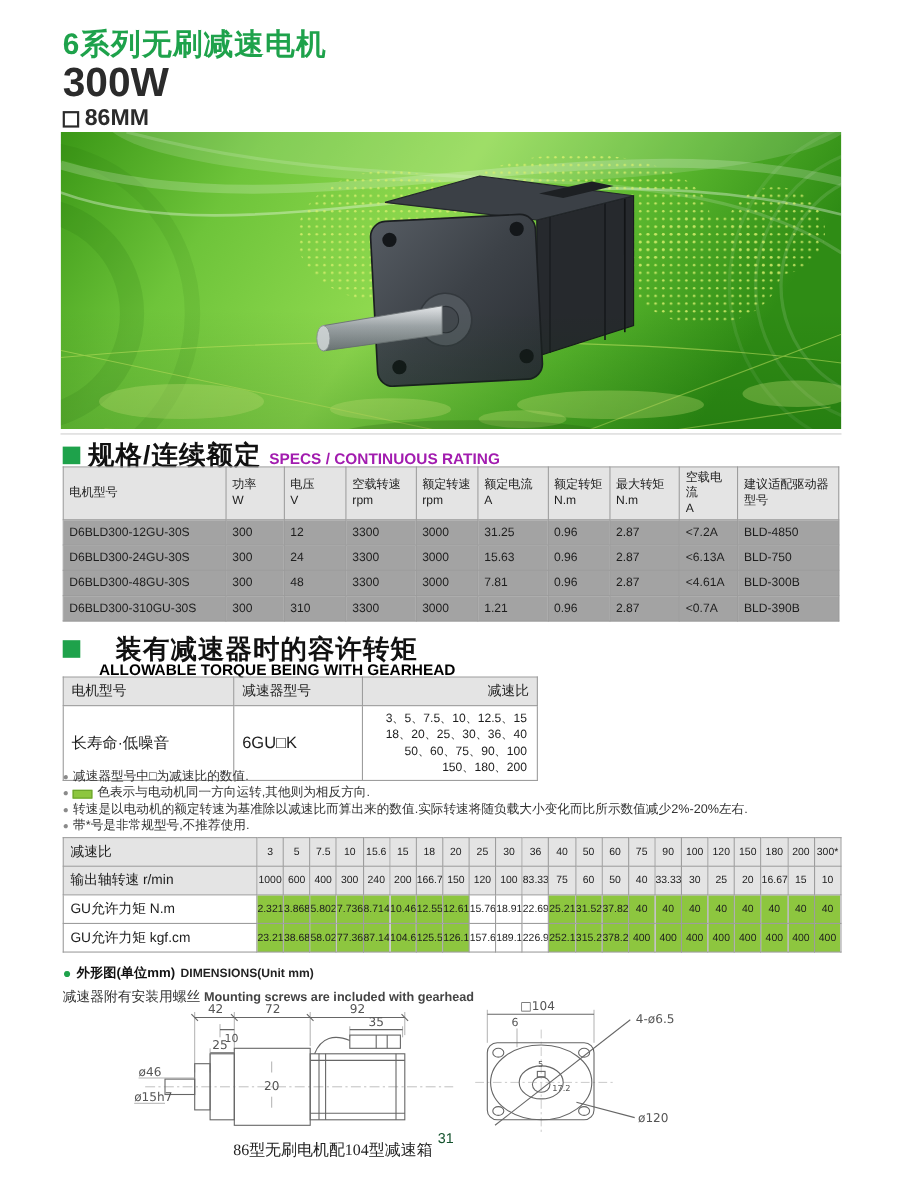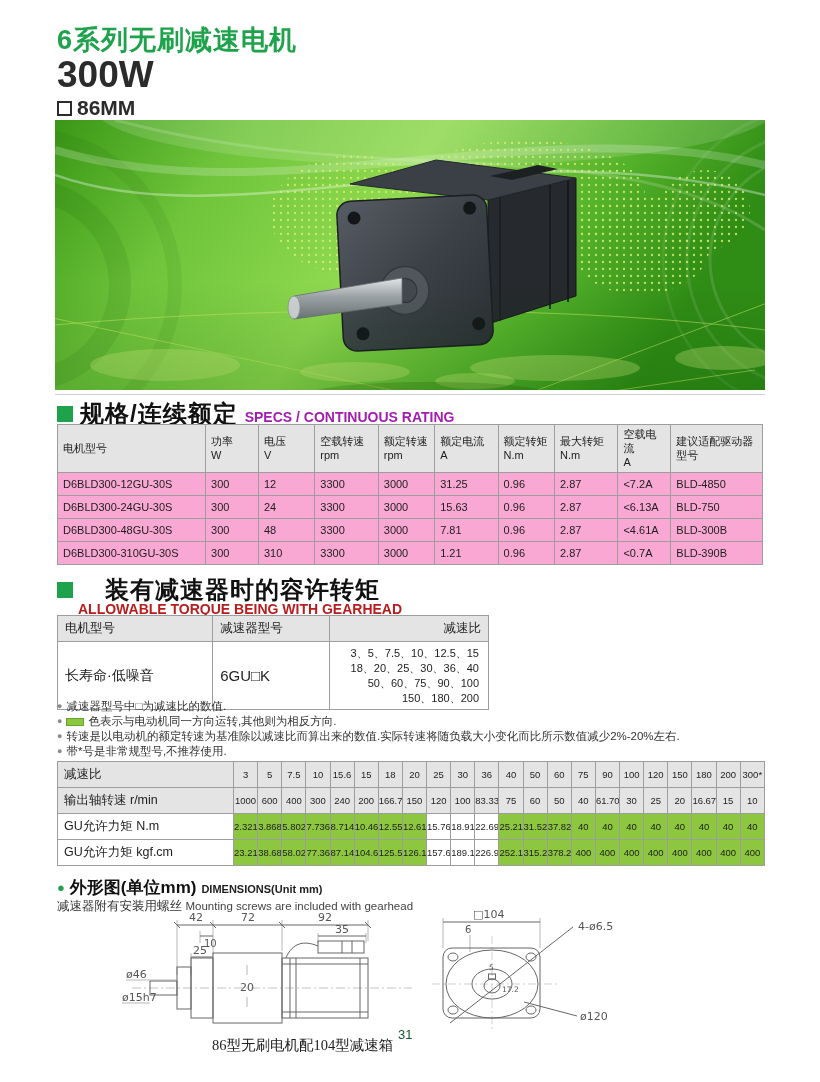"D6BLD300-12GU-30S" .spec-table td { background: #f9a8d4 -> #a3a3a3 }
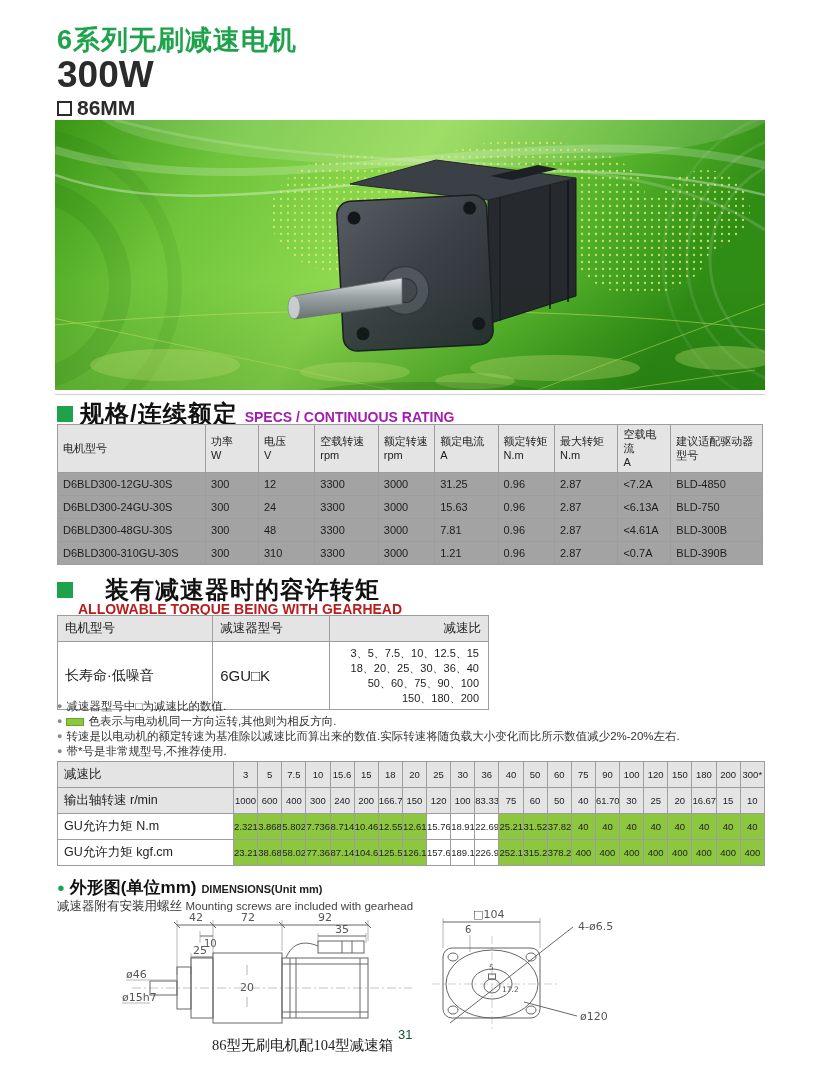"ALLOWABLE TORQUE BEING WITH GEARHEAD" .sec2-en { color: #b91c1c -> #000000; left: 78px -> 90px }
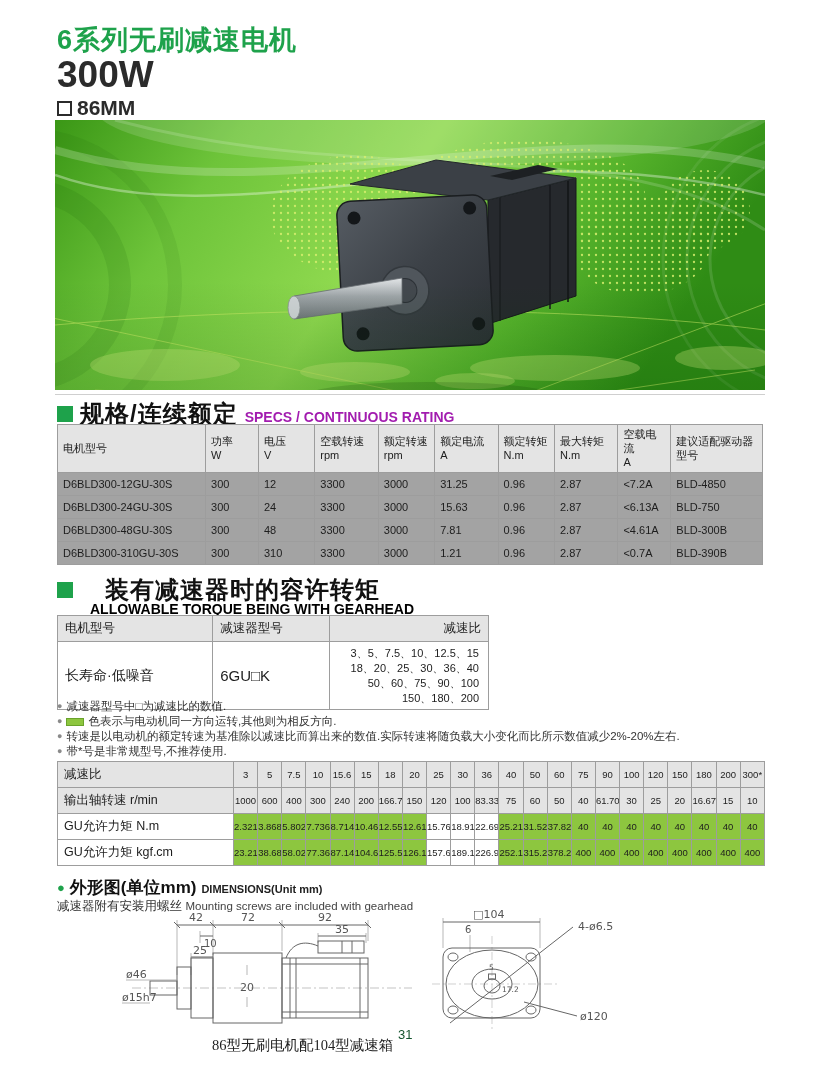"61.70" td.gray { text: 61.70 -> 33.33 }
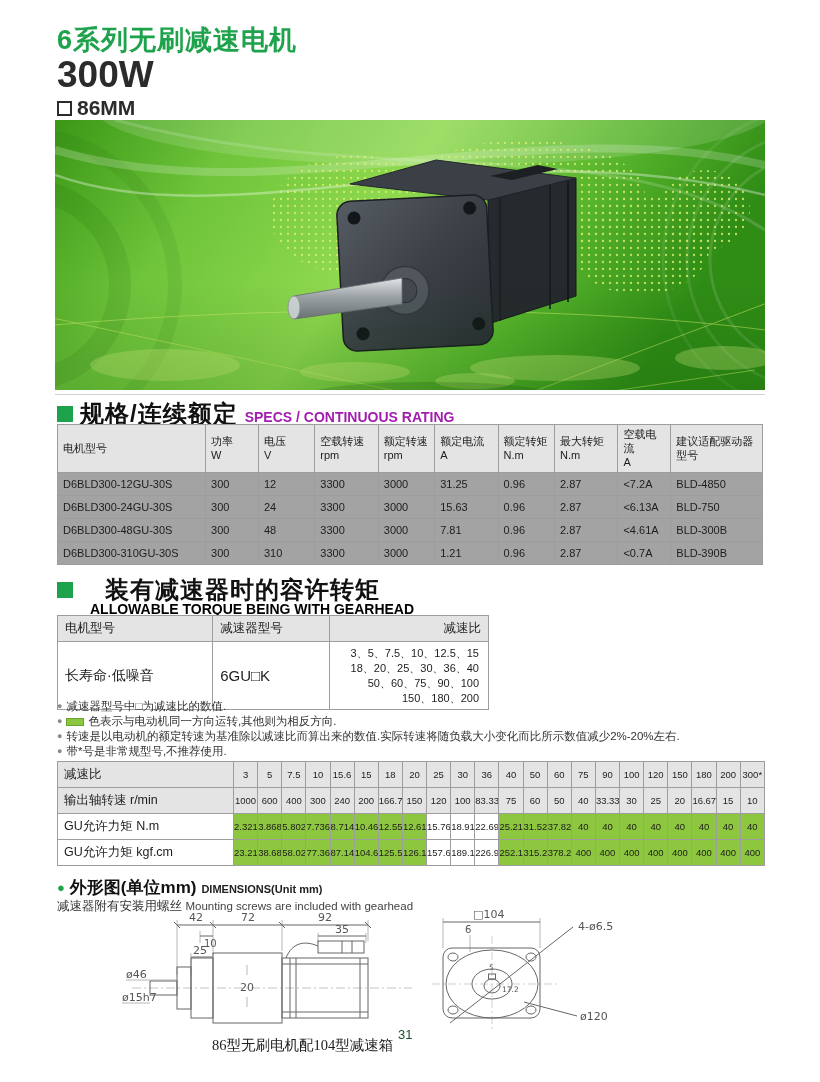"外形图(单位mm)" .dim-title .cn { font-size: 17px -> 12px }
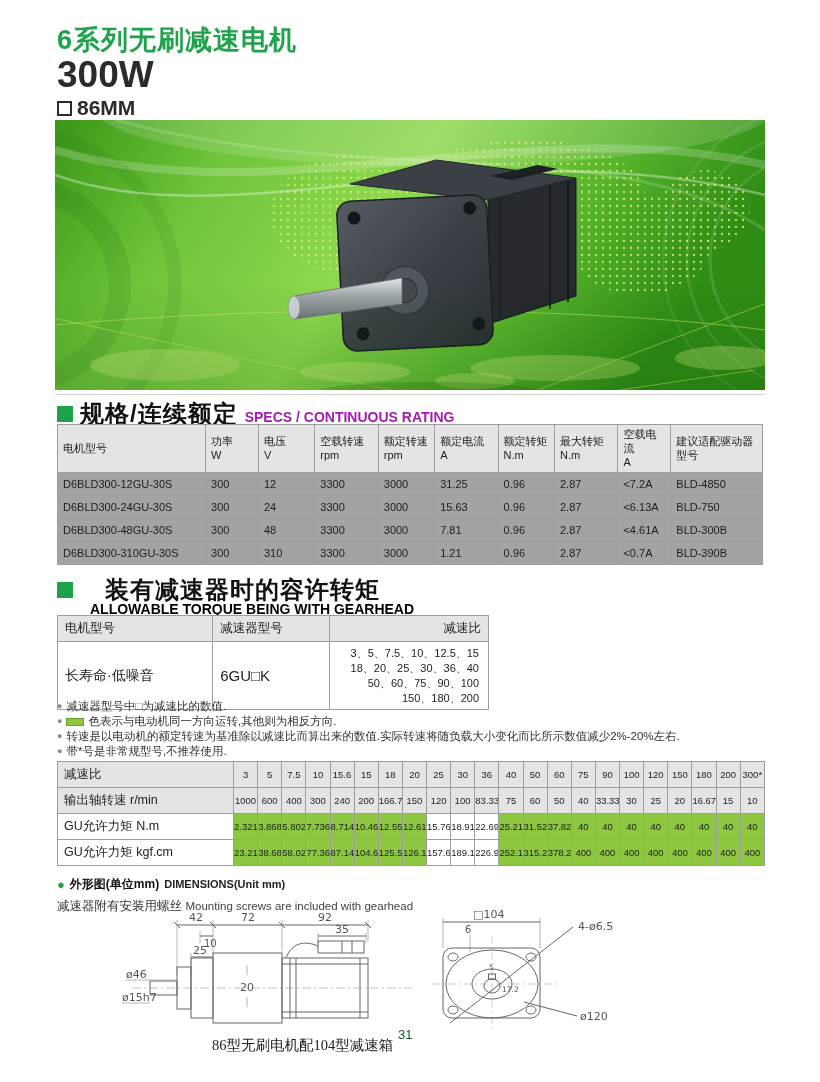"Mounting screws are included with" .dim-note .en { font-weight: normal -> bold }
